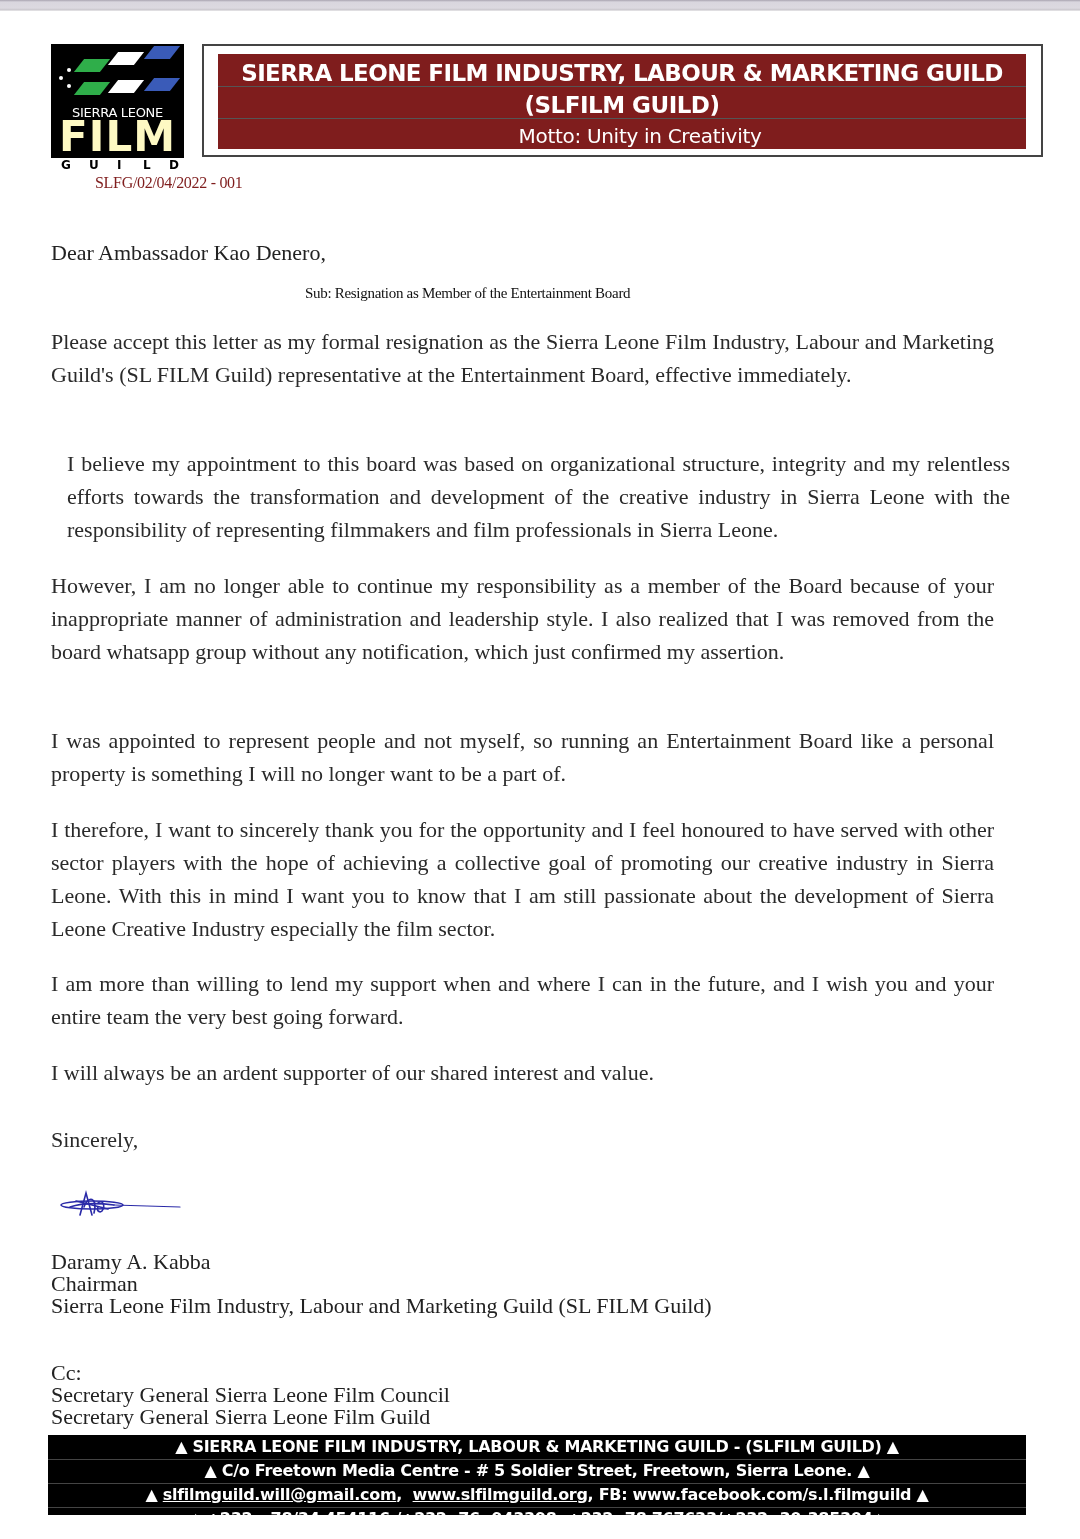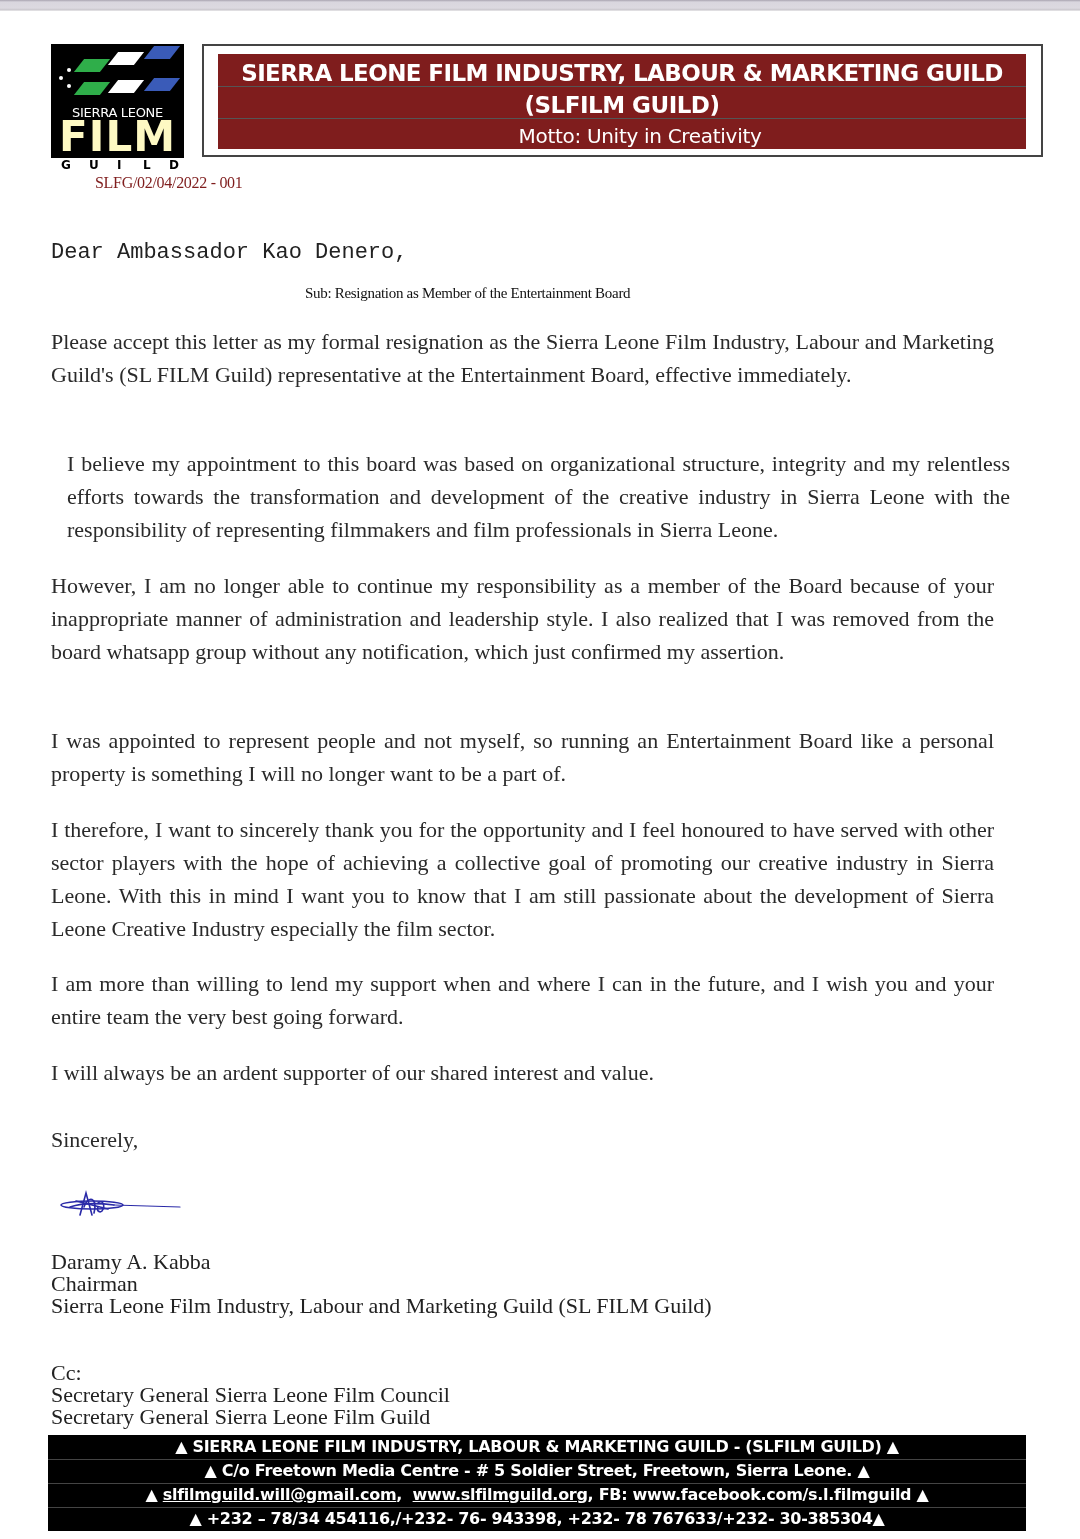"Dear Ambassador Kao Denero," .salutation { font-family: Liberation Mono, monospace -> none }
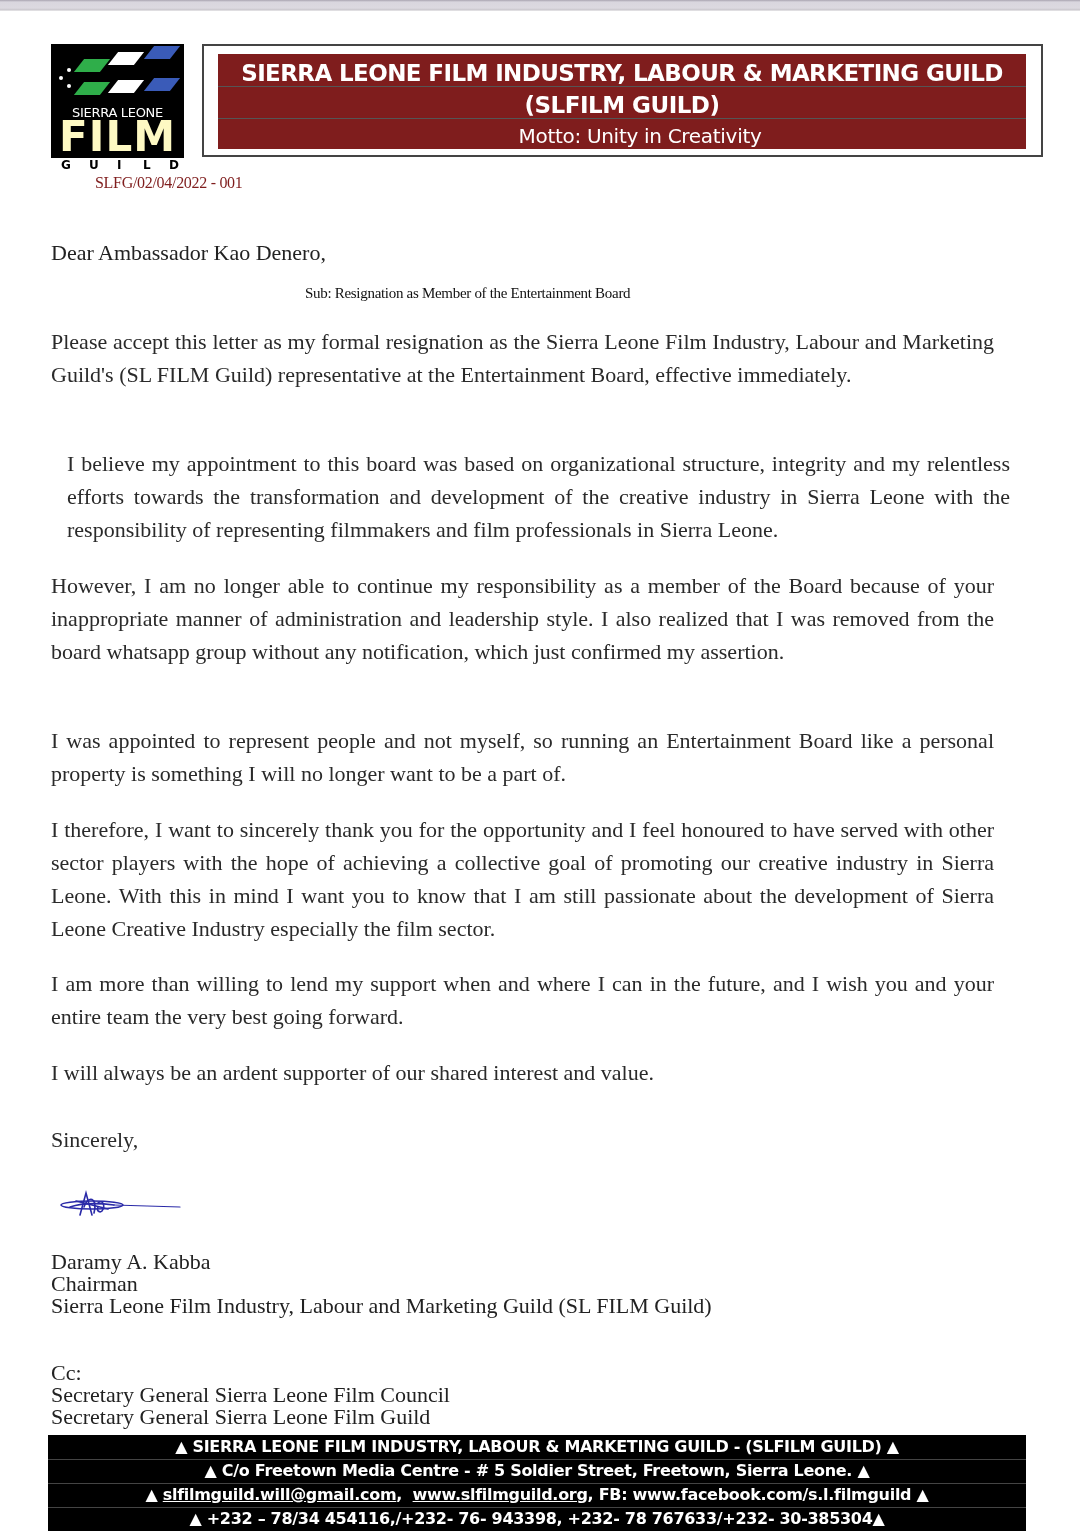"▲ SIERRA LEONE FILM INDUSTRY," .footer { height: 96px -> 80px }
